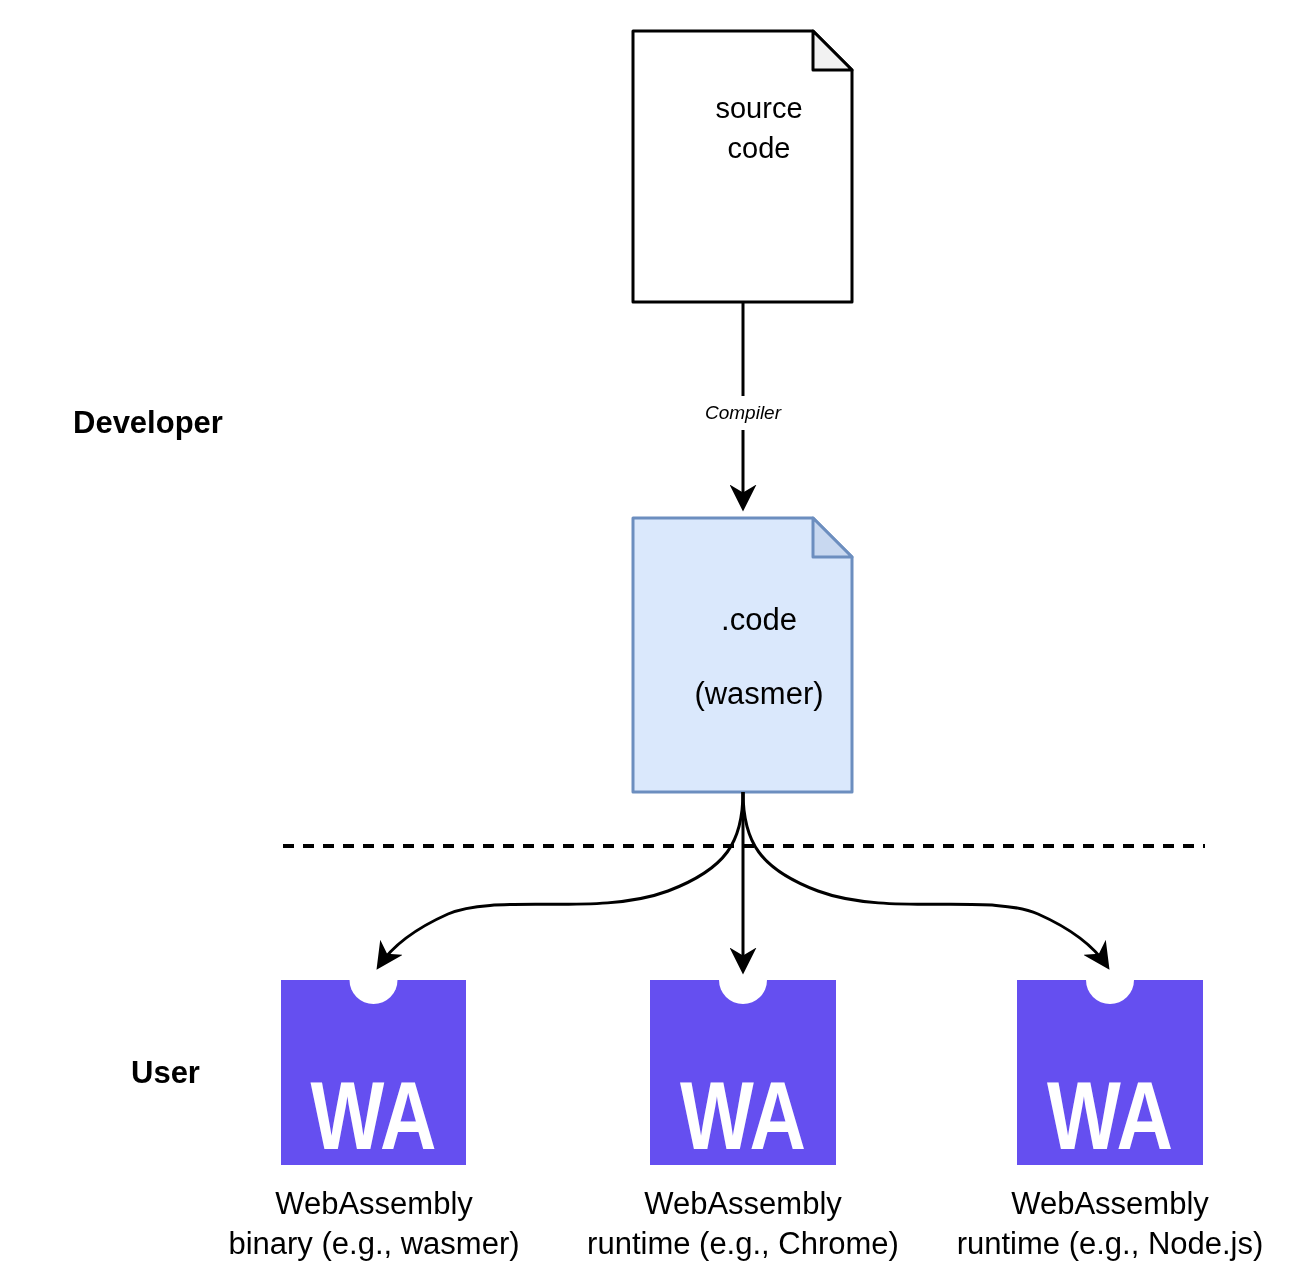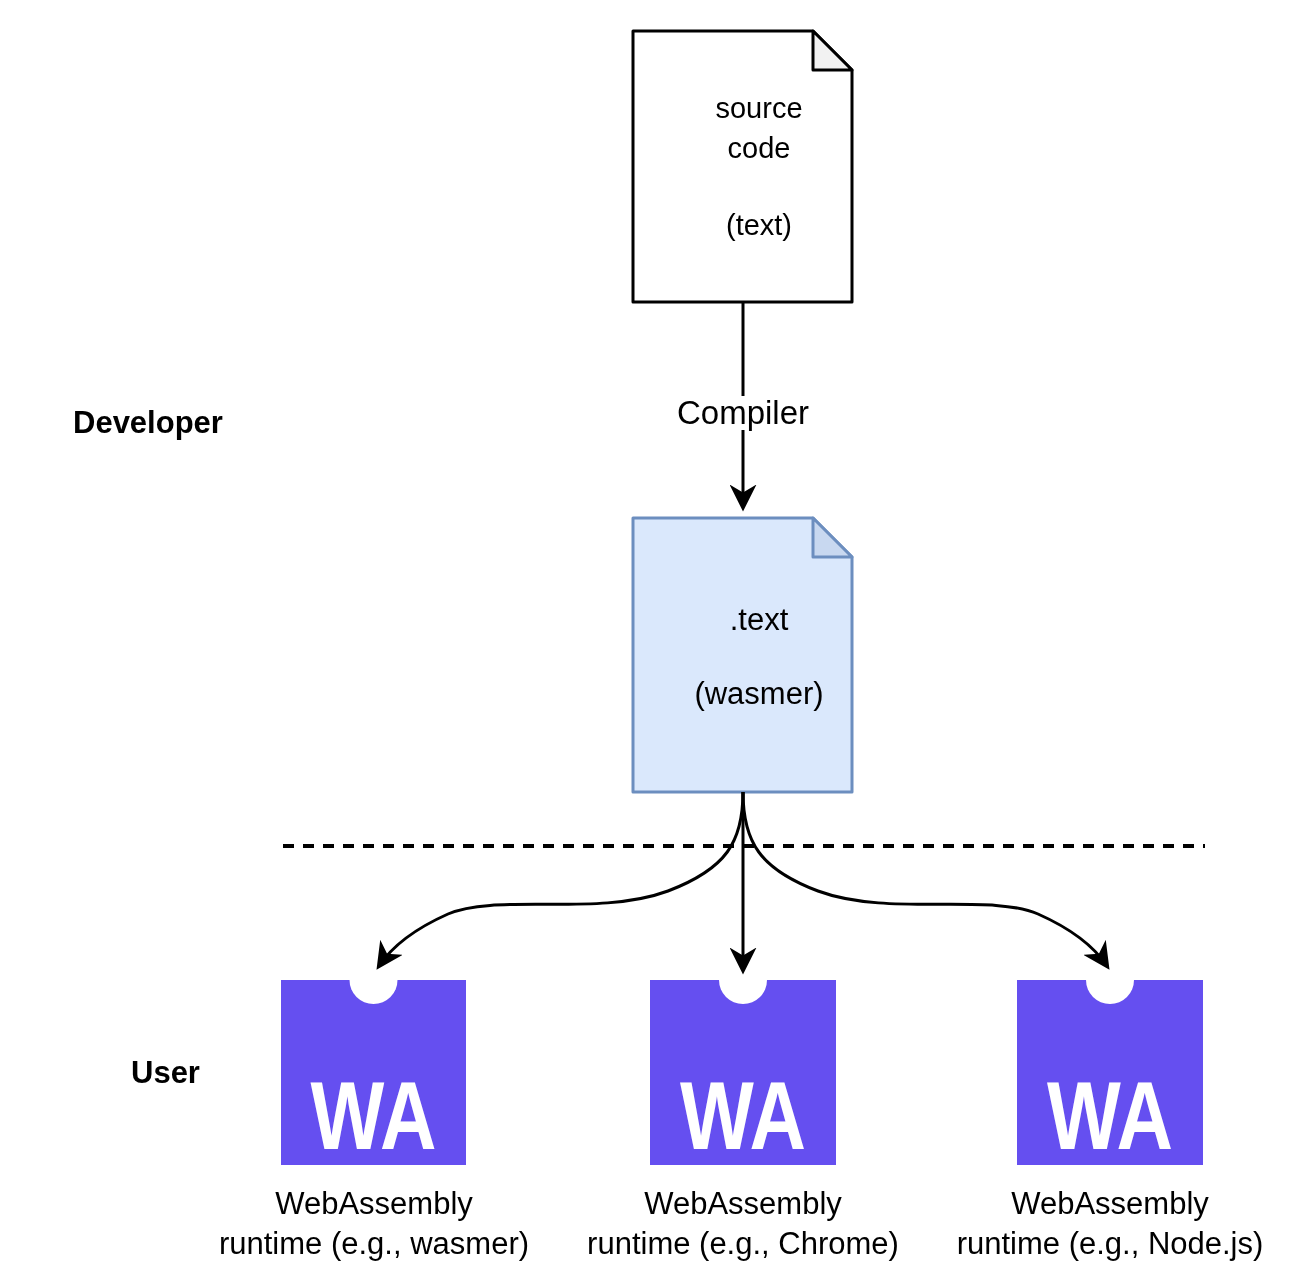"(text)" div.txt { html: <div>(text)</div> -> none }
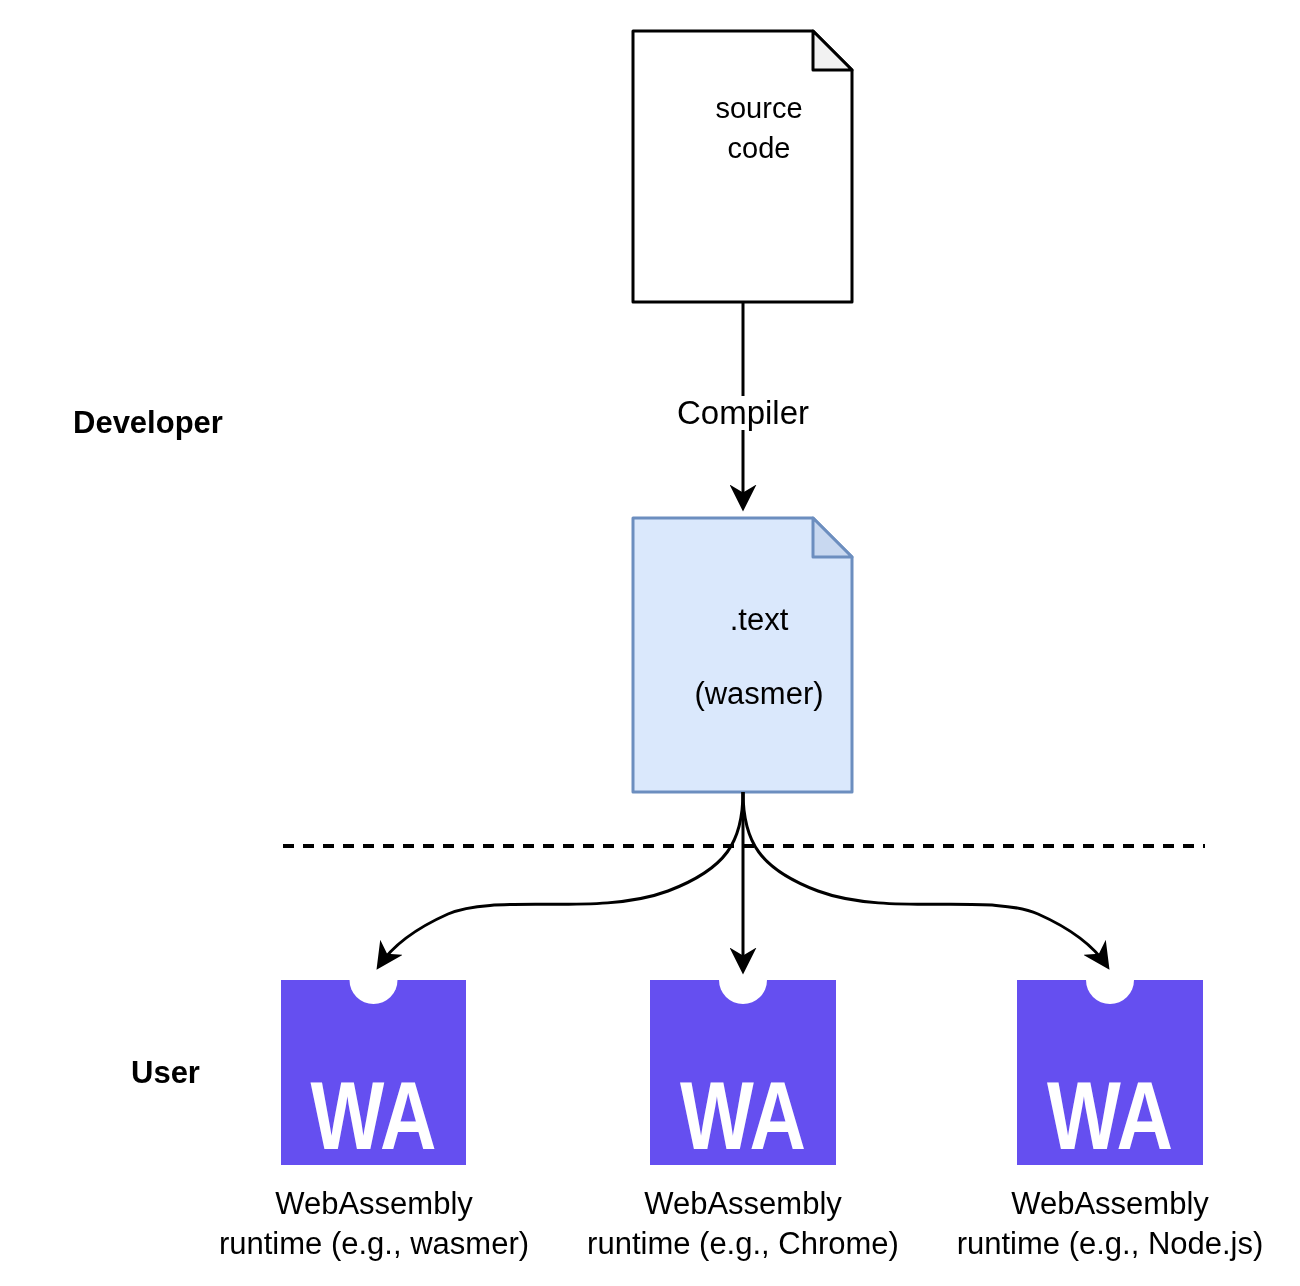"Compiler" .compiler-label { font-size: 33px -> 19px; font-style: none -> italic }
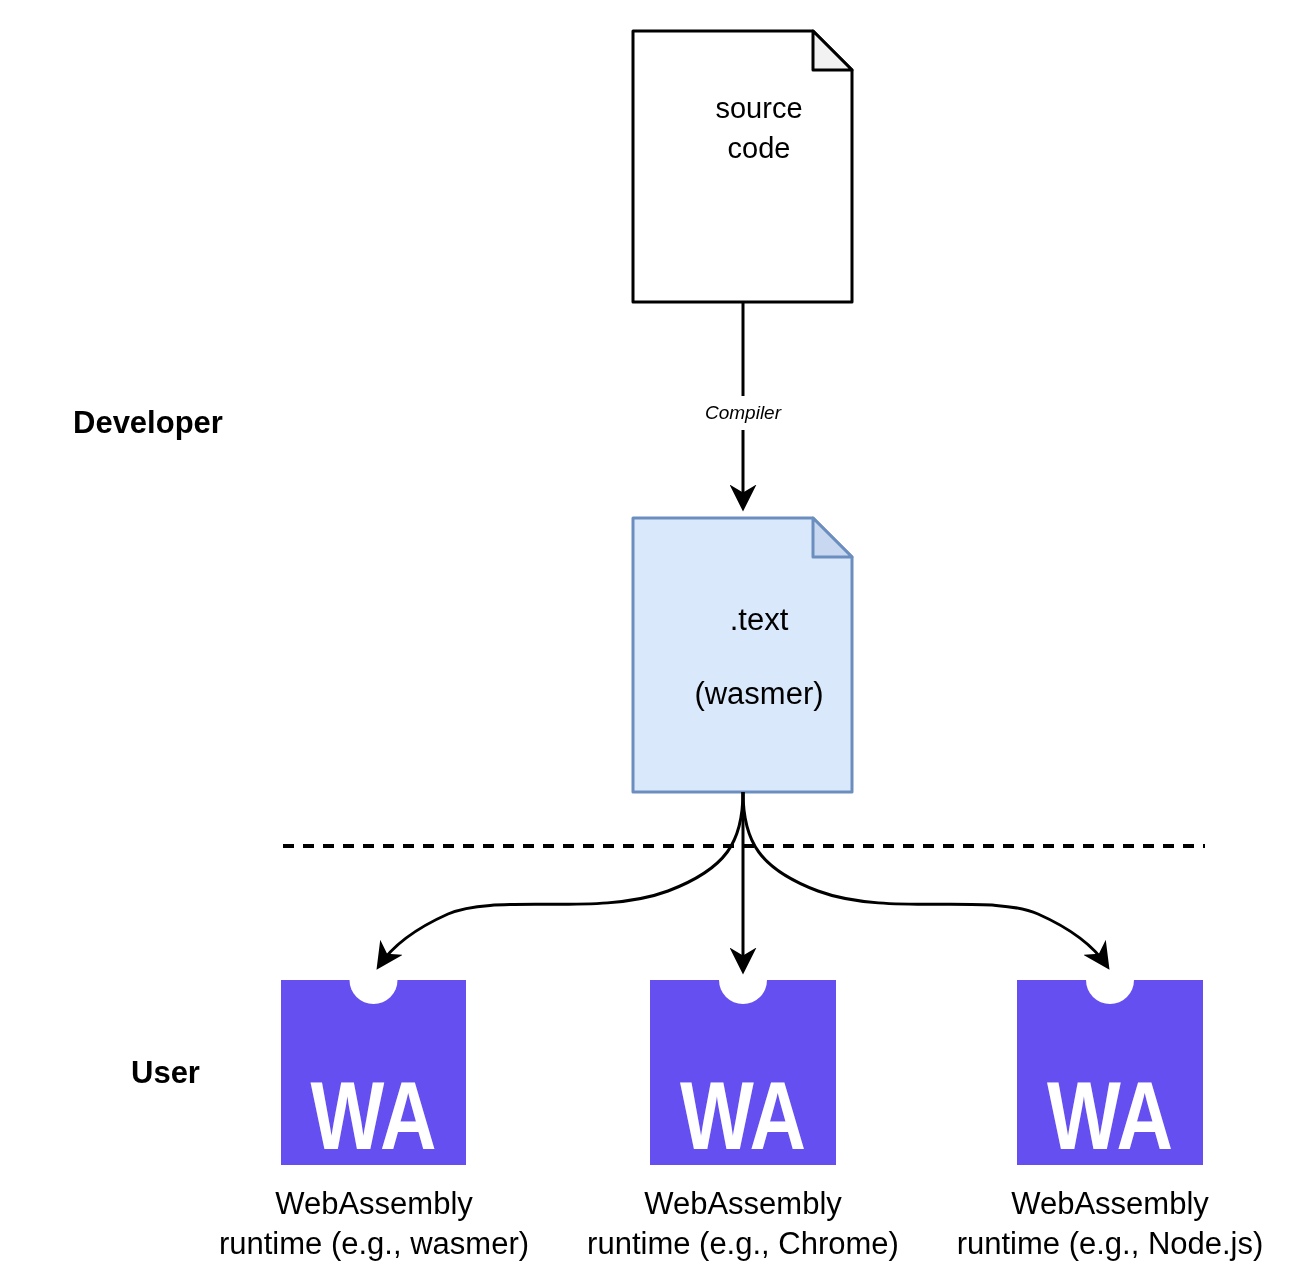".text" div.txt { text: .text -> .code }
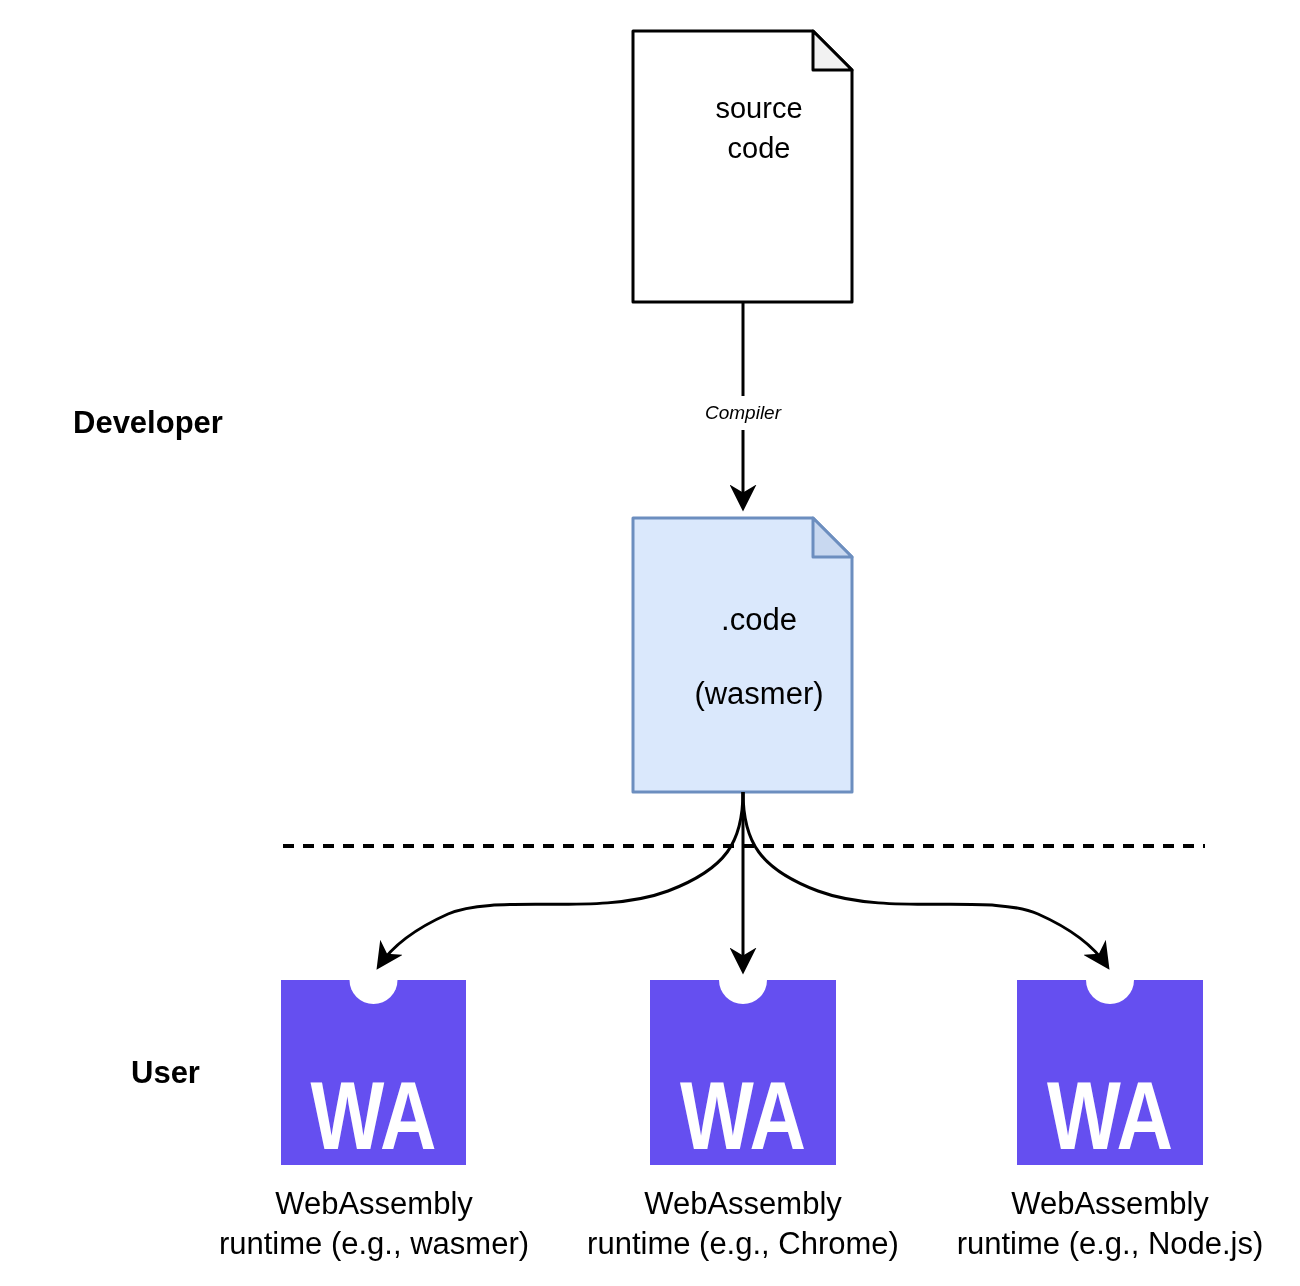"runtime (e.g., wasmer)" span { text: runtime -> binary }
